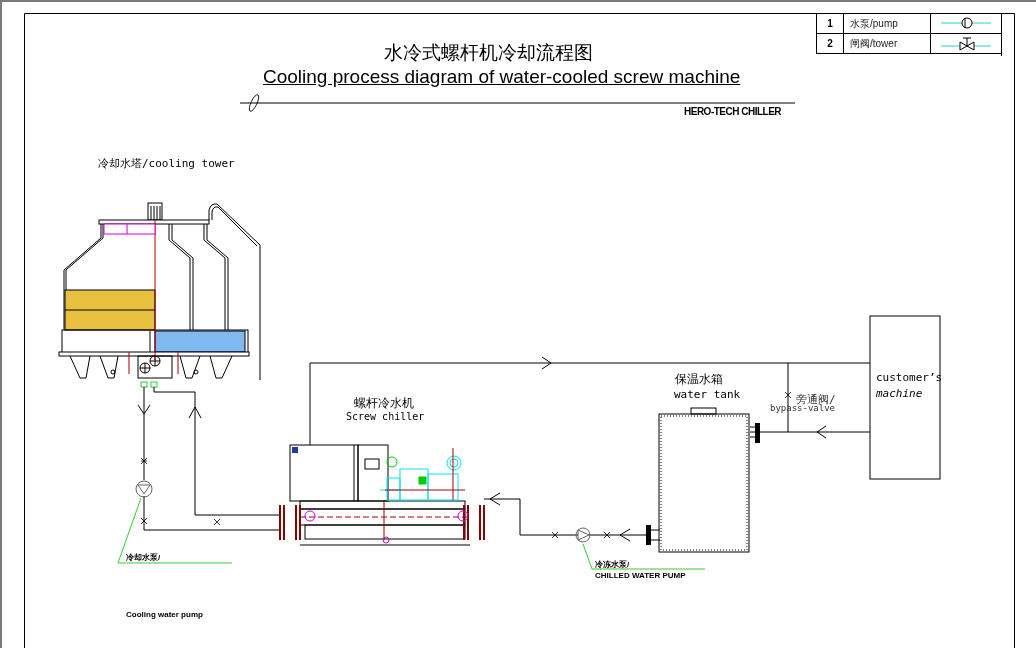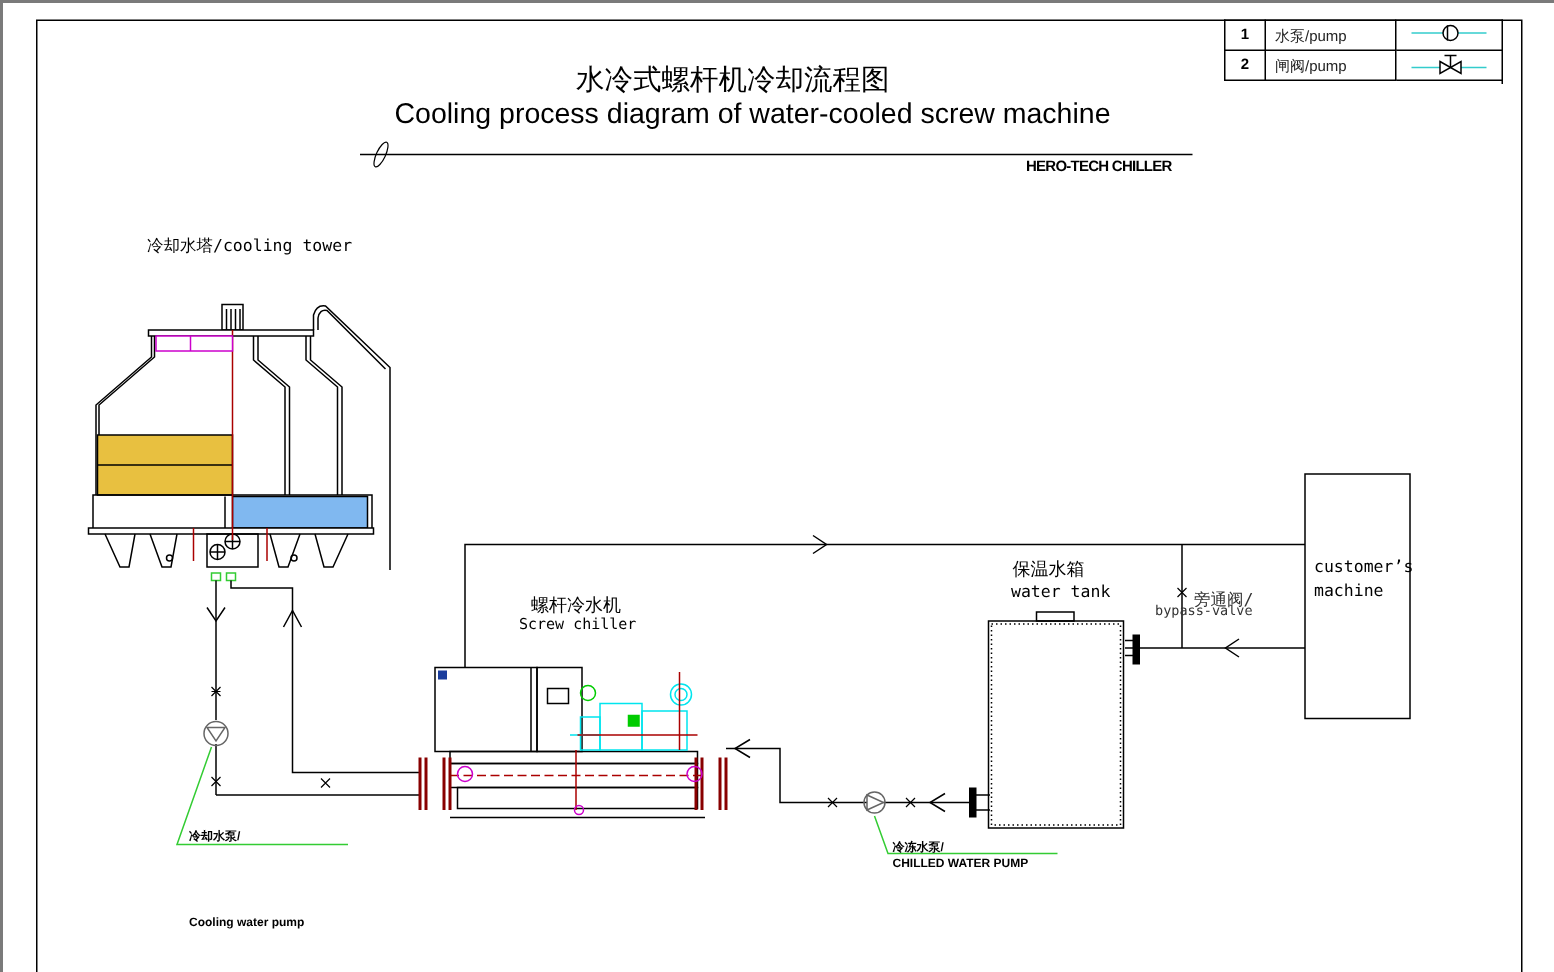"闸阀/pump" td.lbl { text: /pump -> /tower }
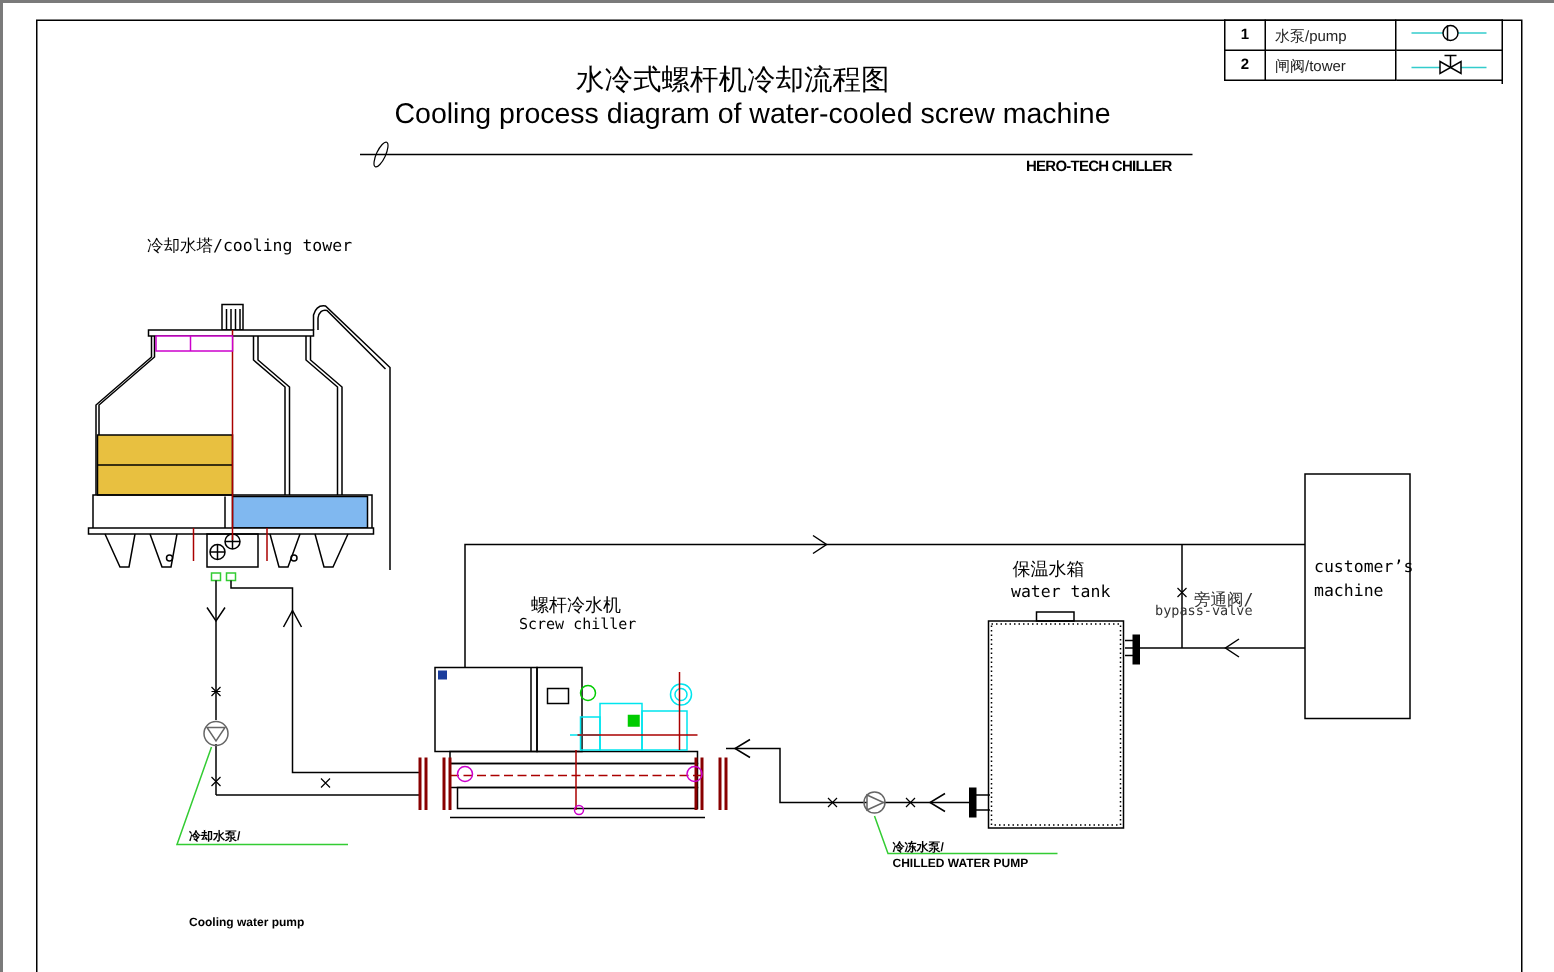"Cooling process diagram of water-cooled" .sans { text-decoration: none -> underline }
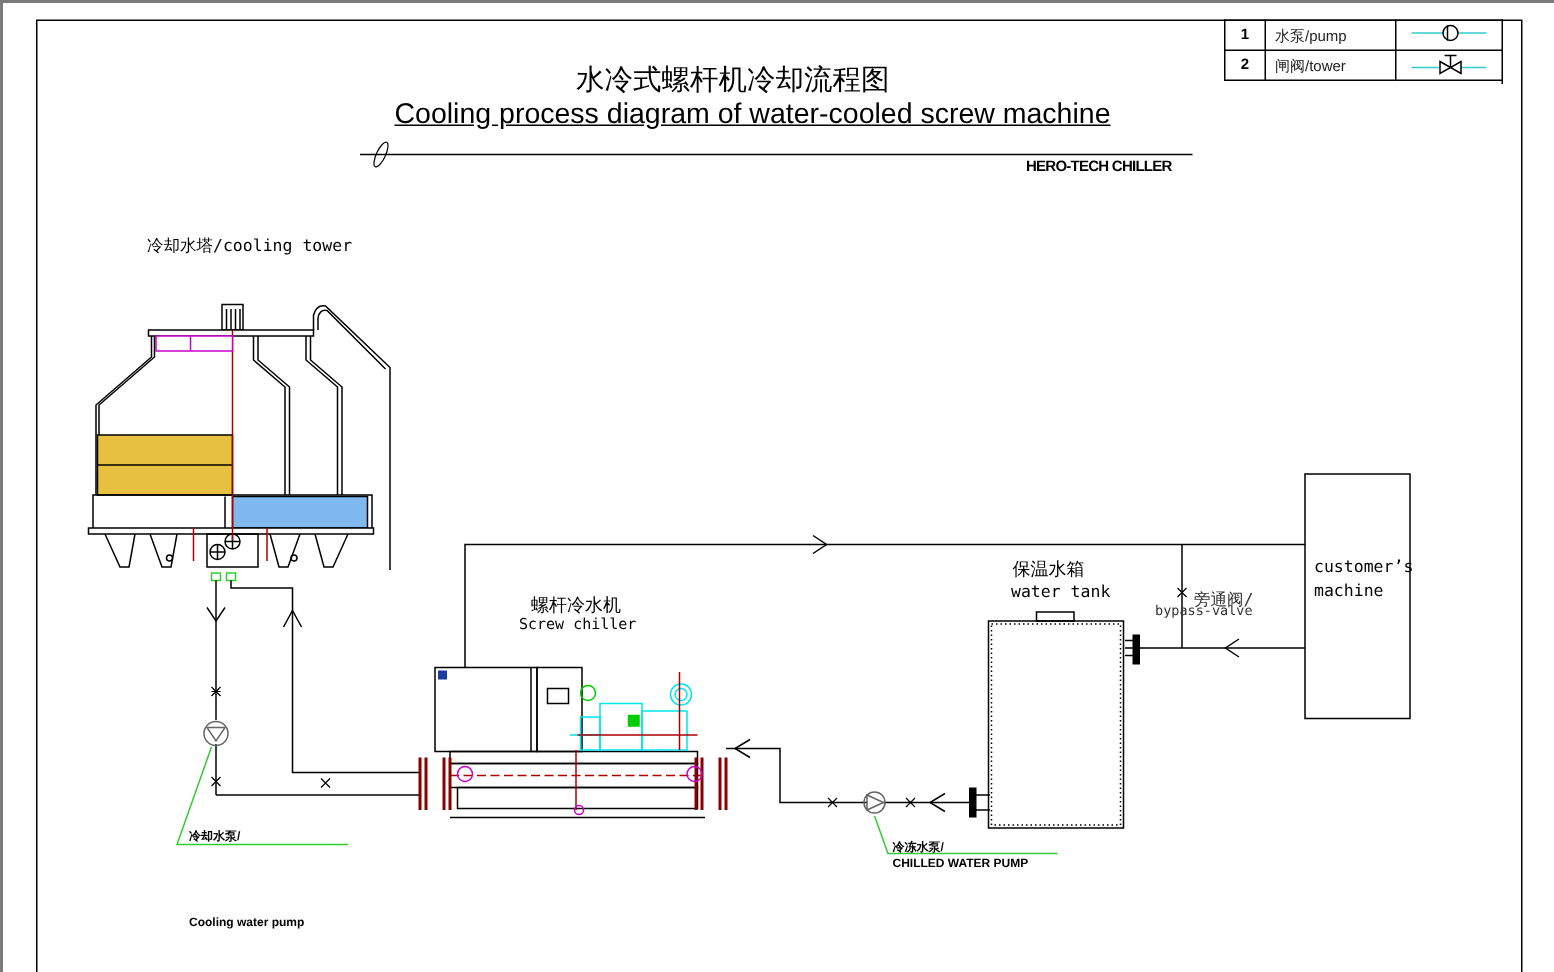"machine" div.t { font-style: none -> italic }
